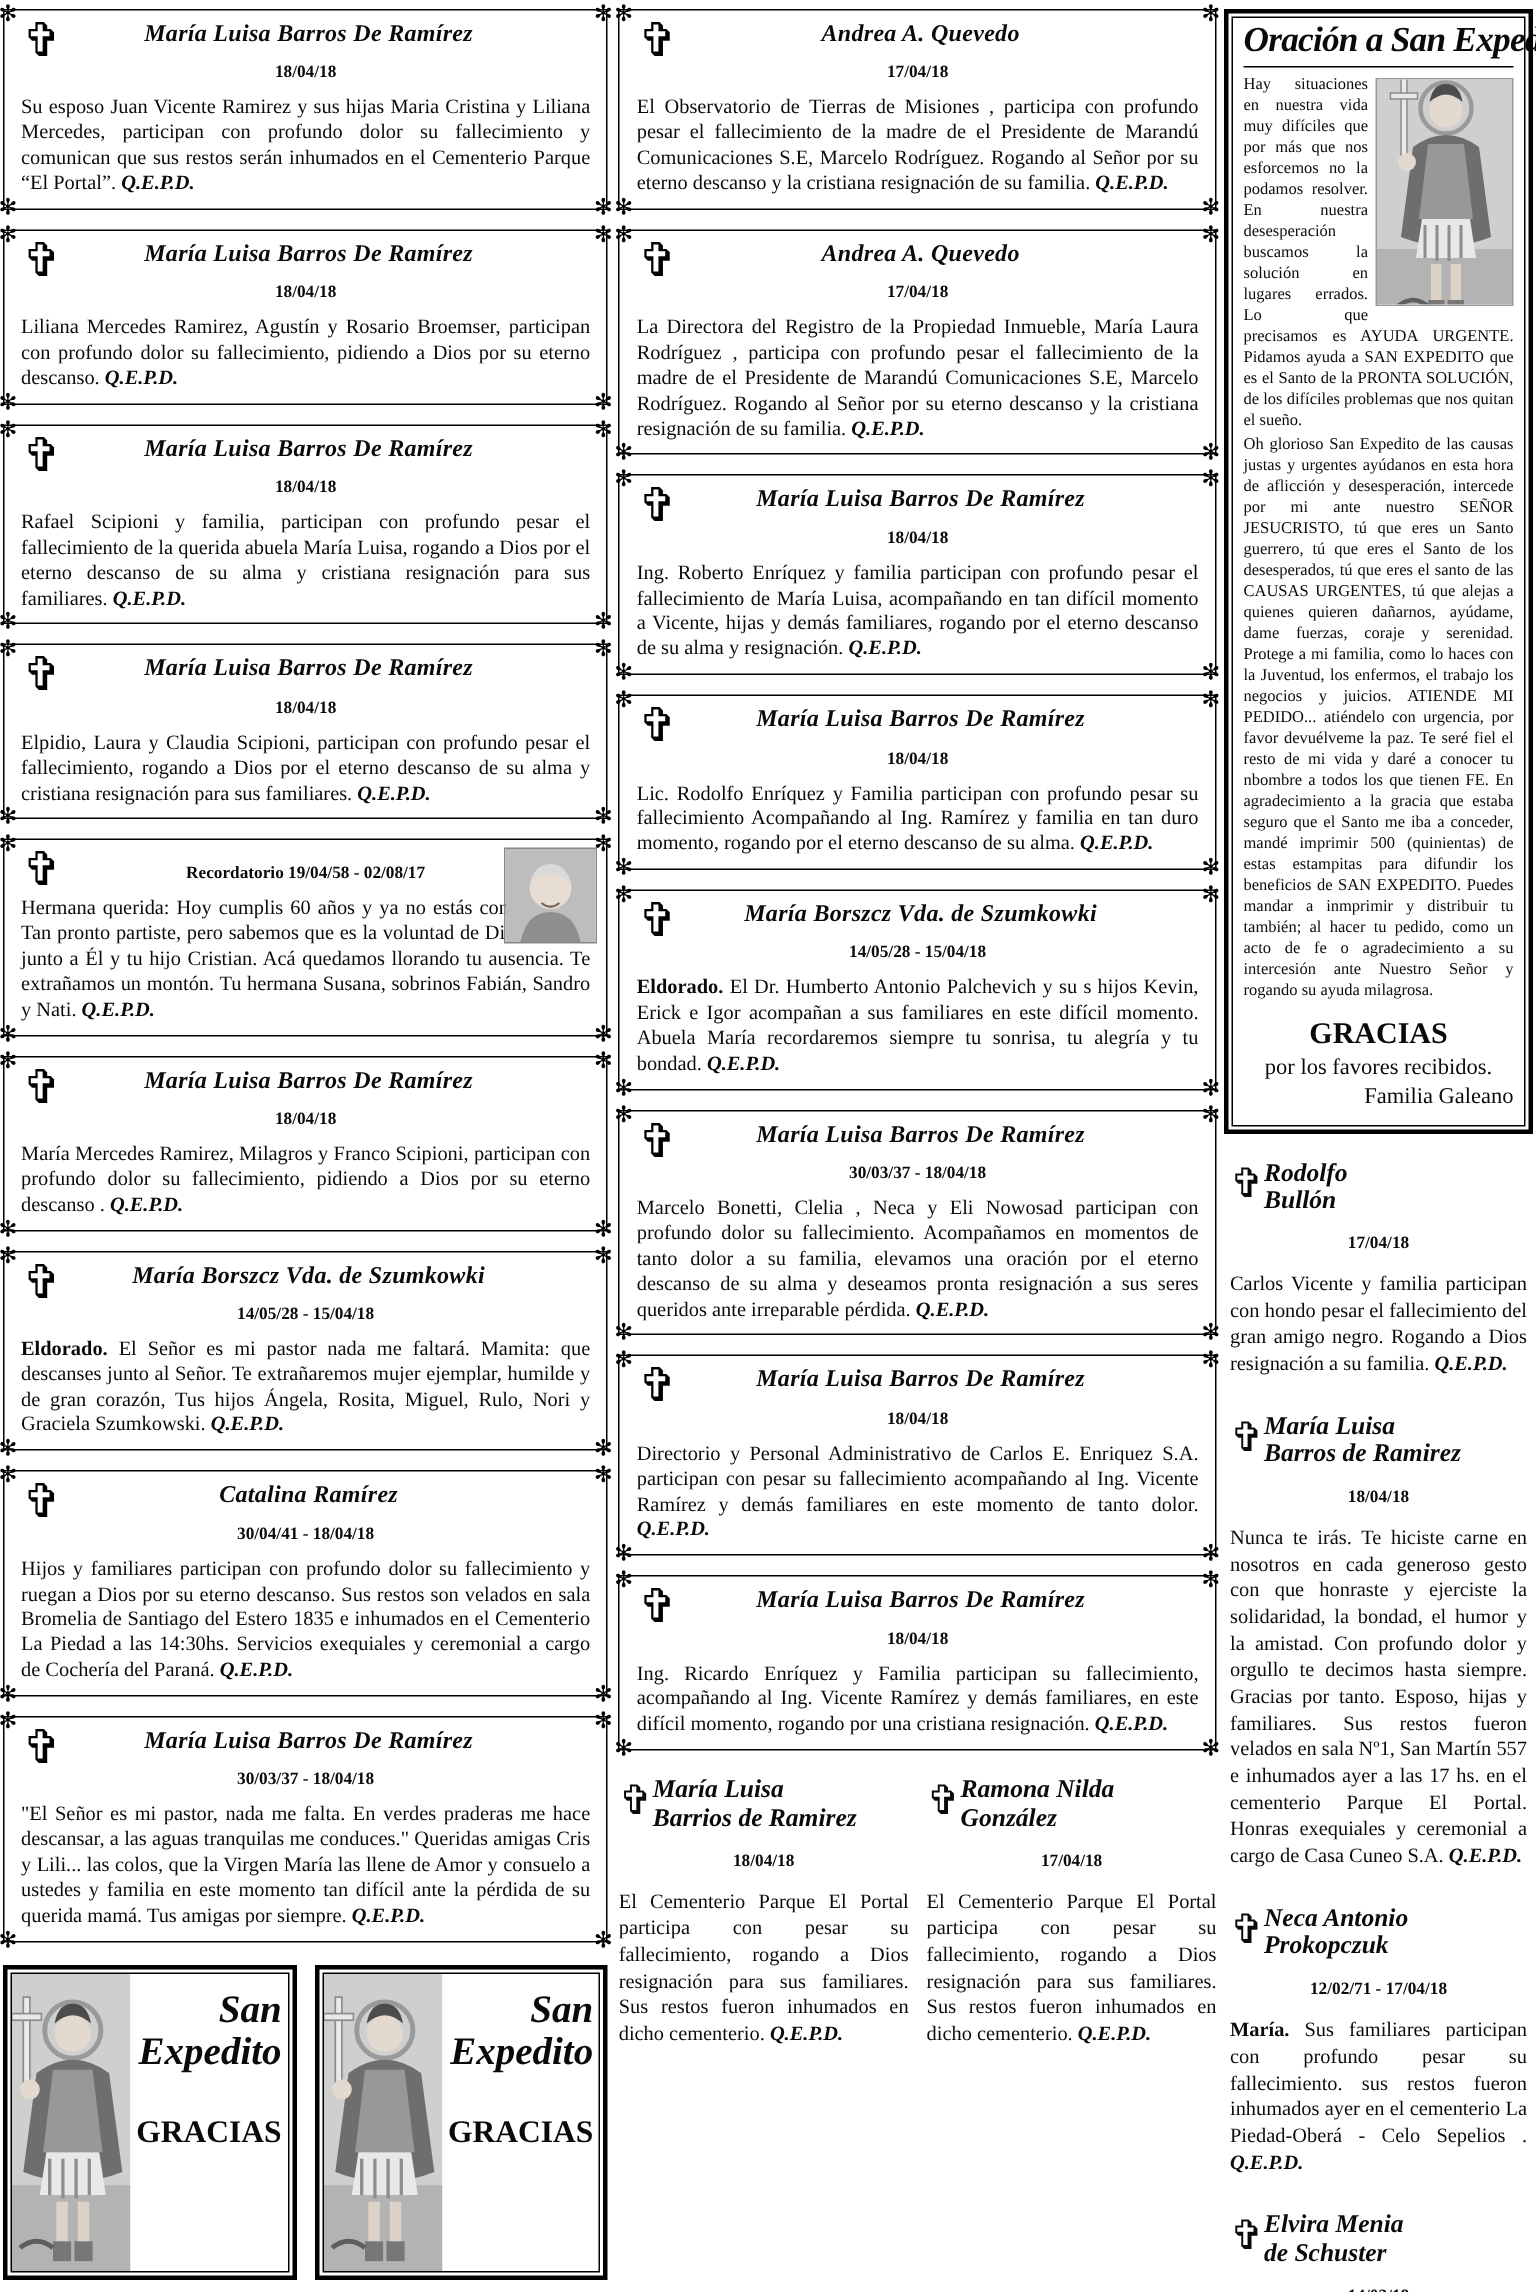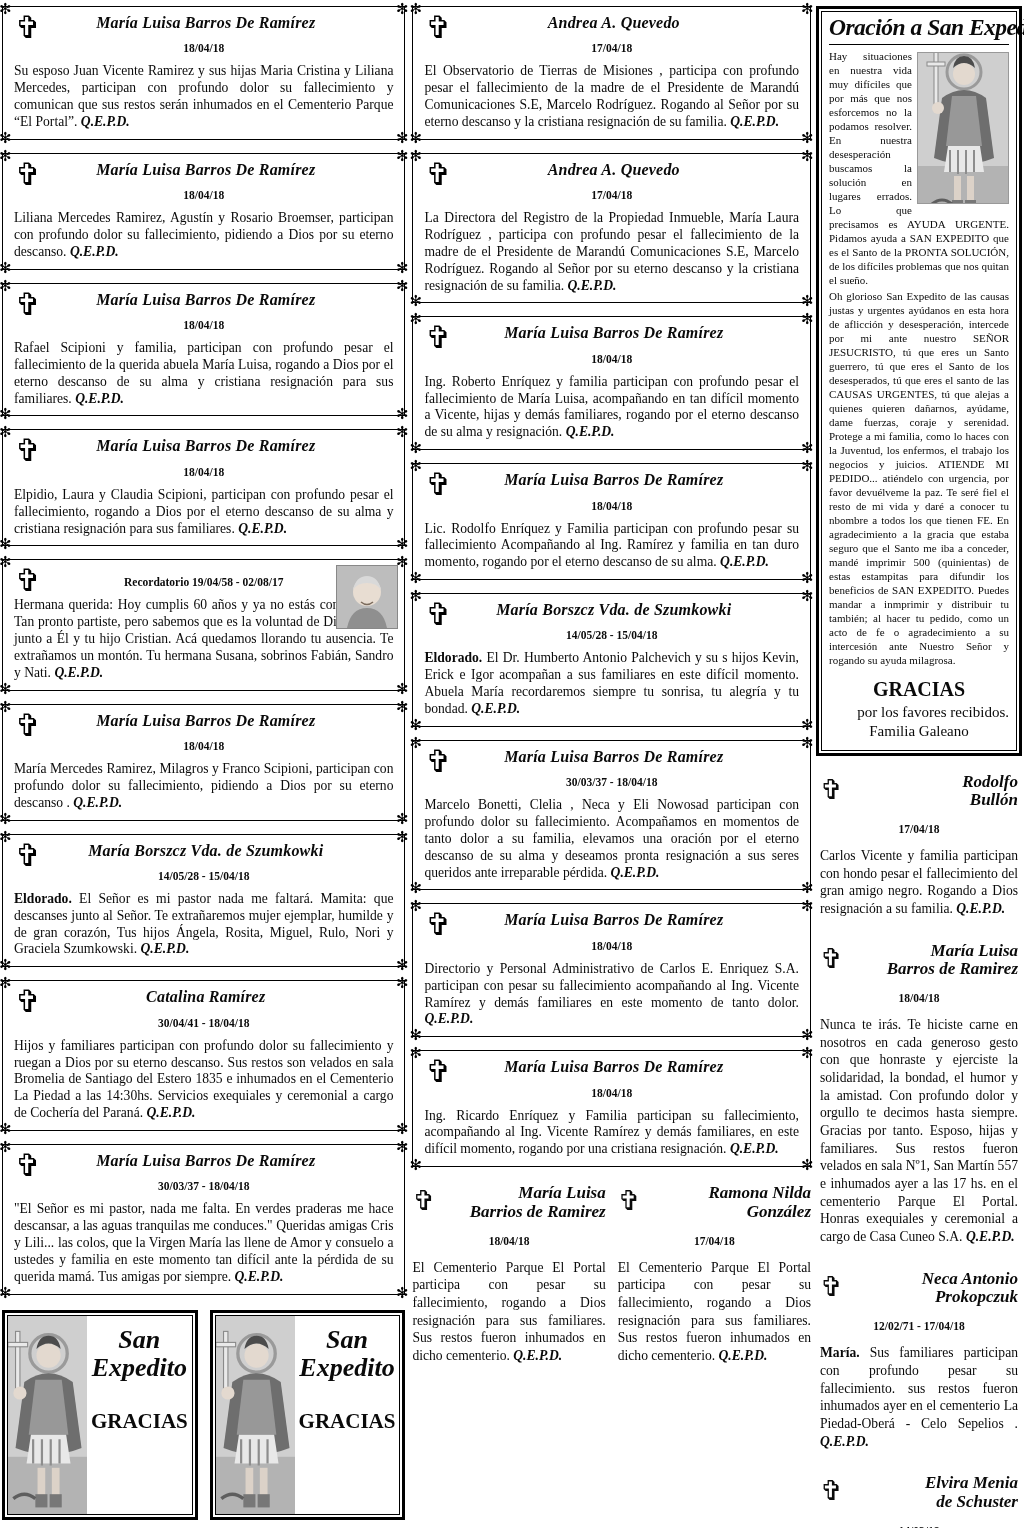"por los favores recibidos." .prayer-sub { text-align: right -> center }
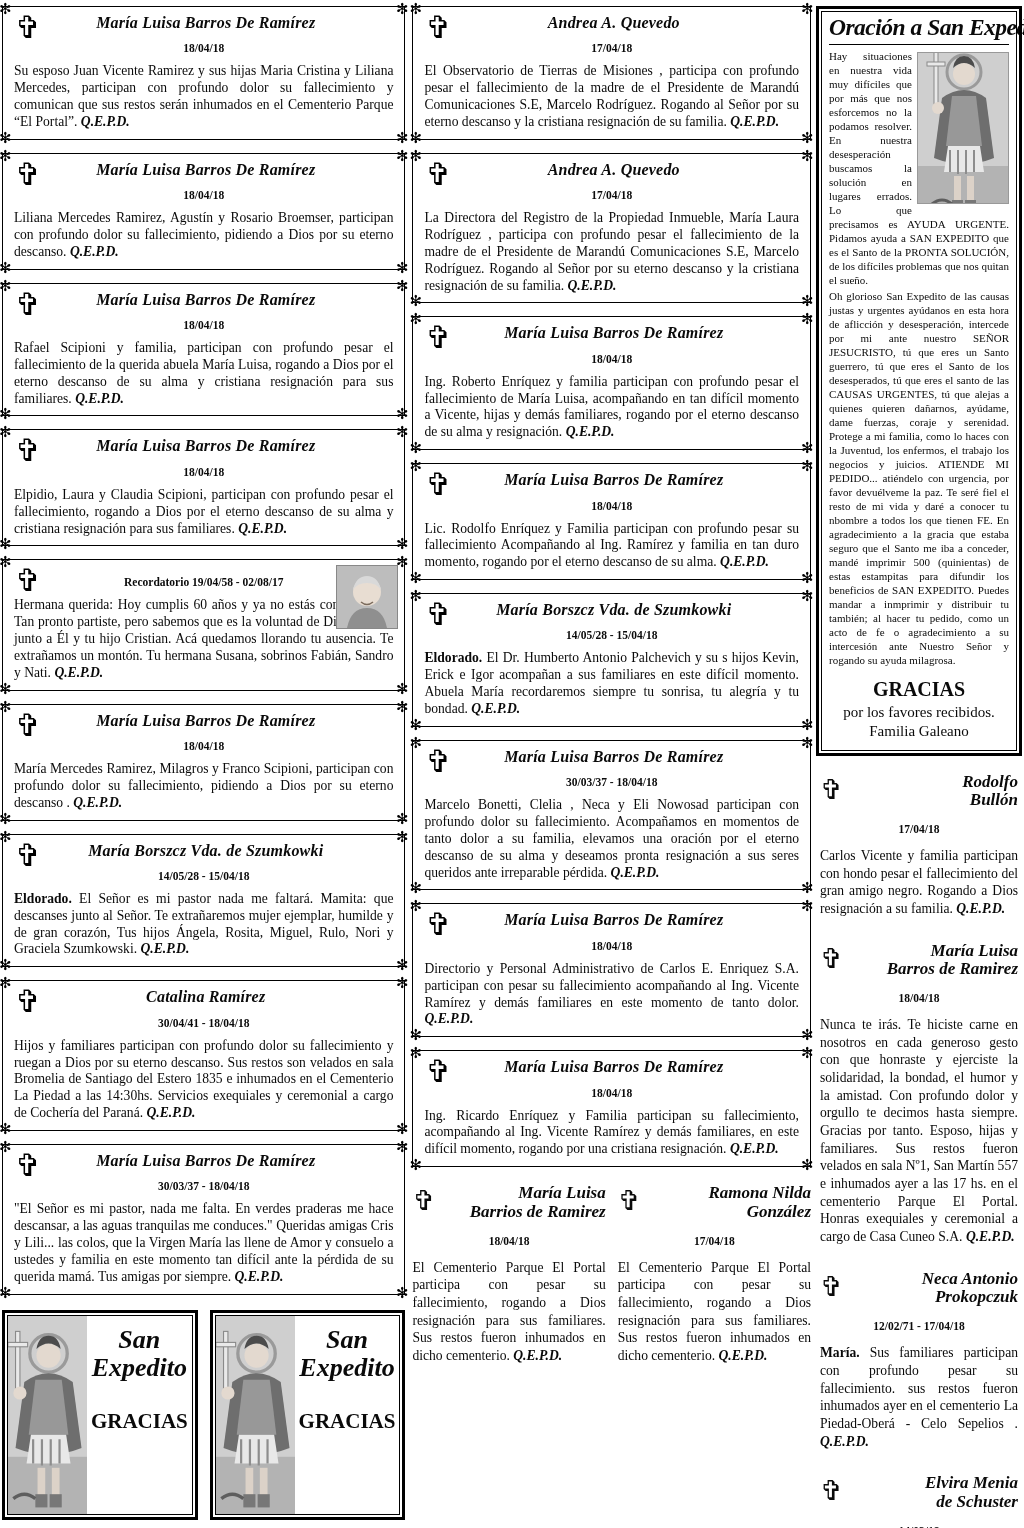"Familia Galeano" .prayer-family { text-align: center -> right }
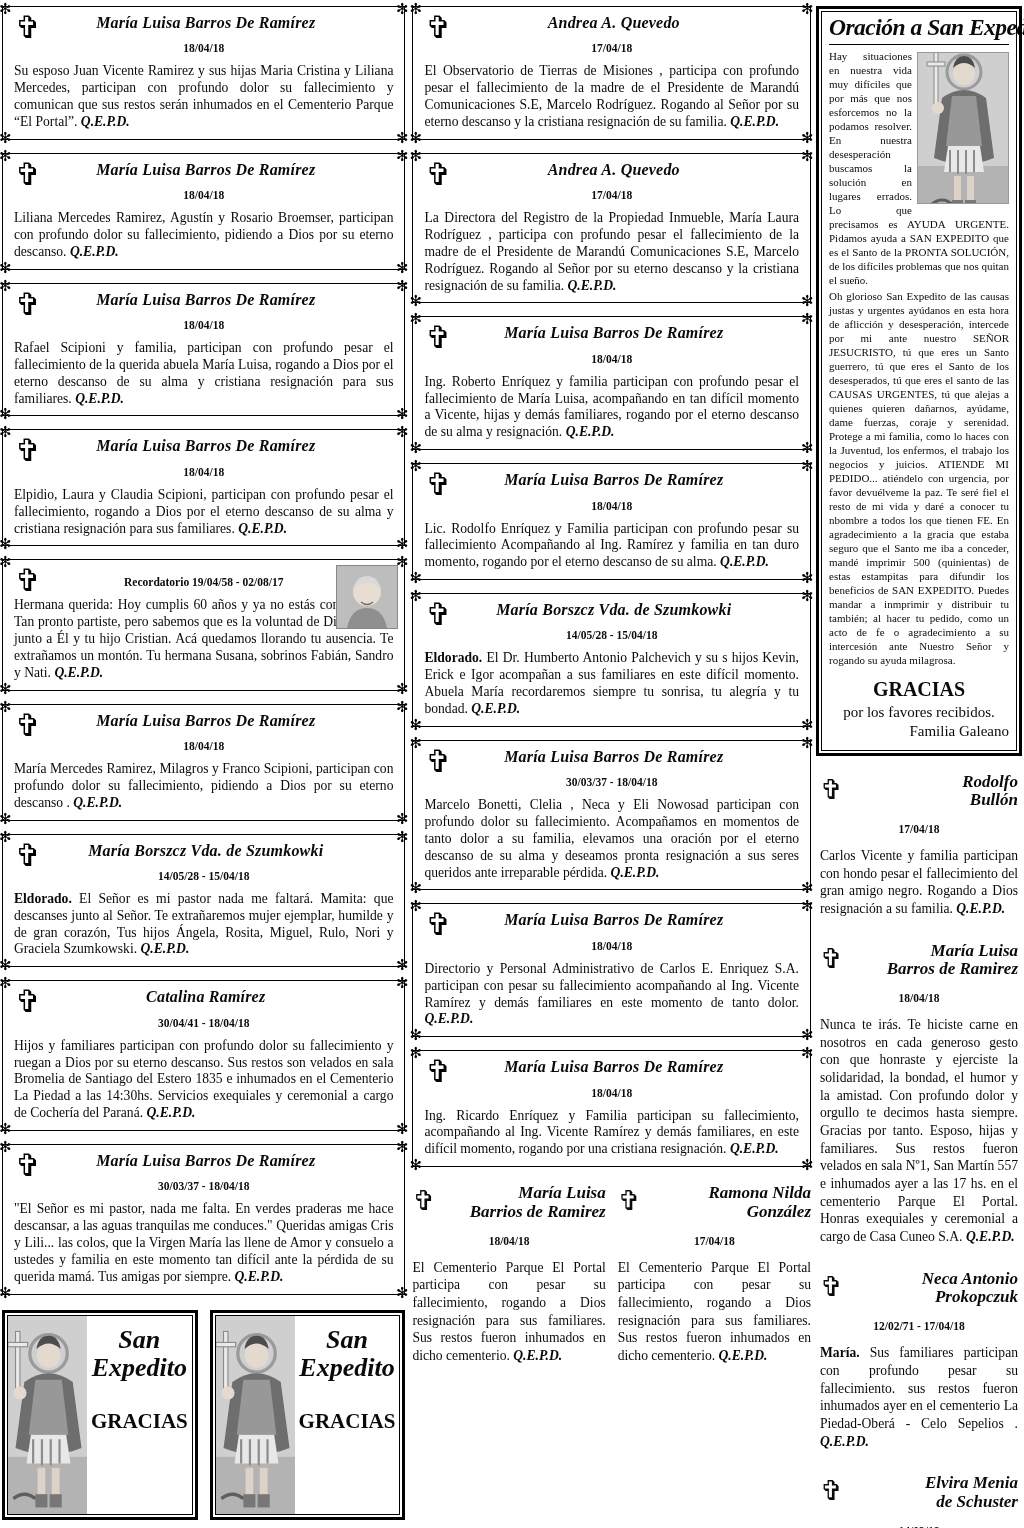"Rodolfo" .mini-name { text-align: right -> left }
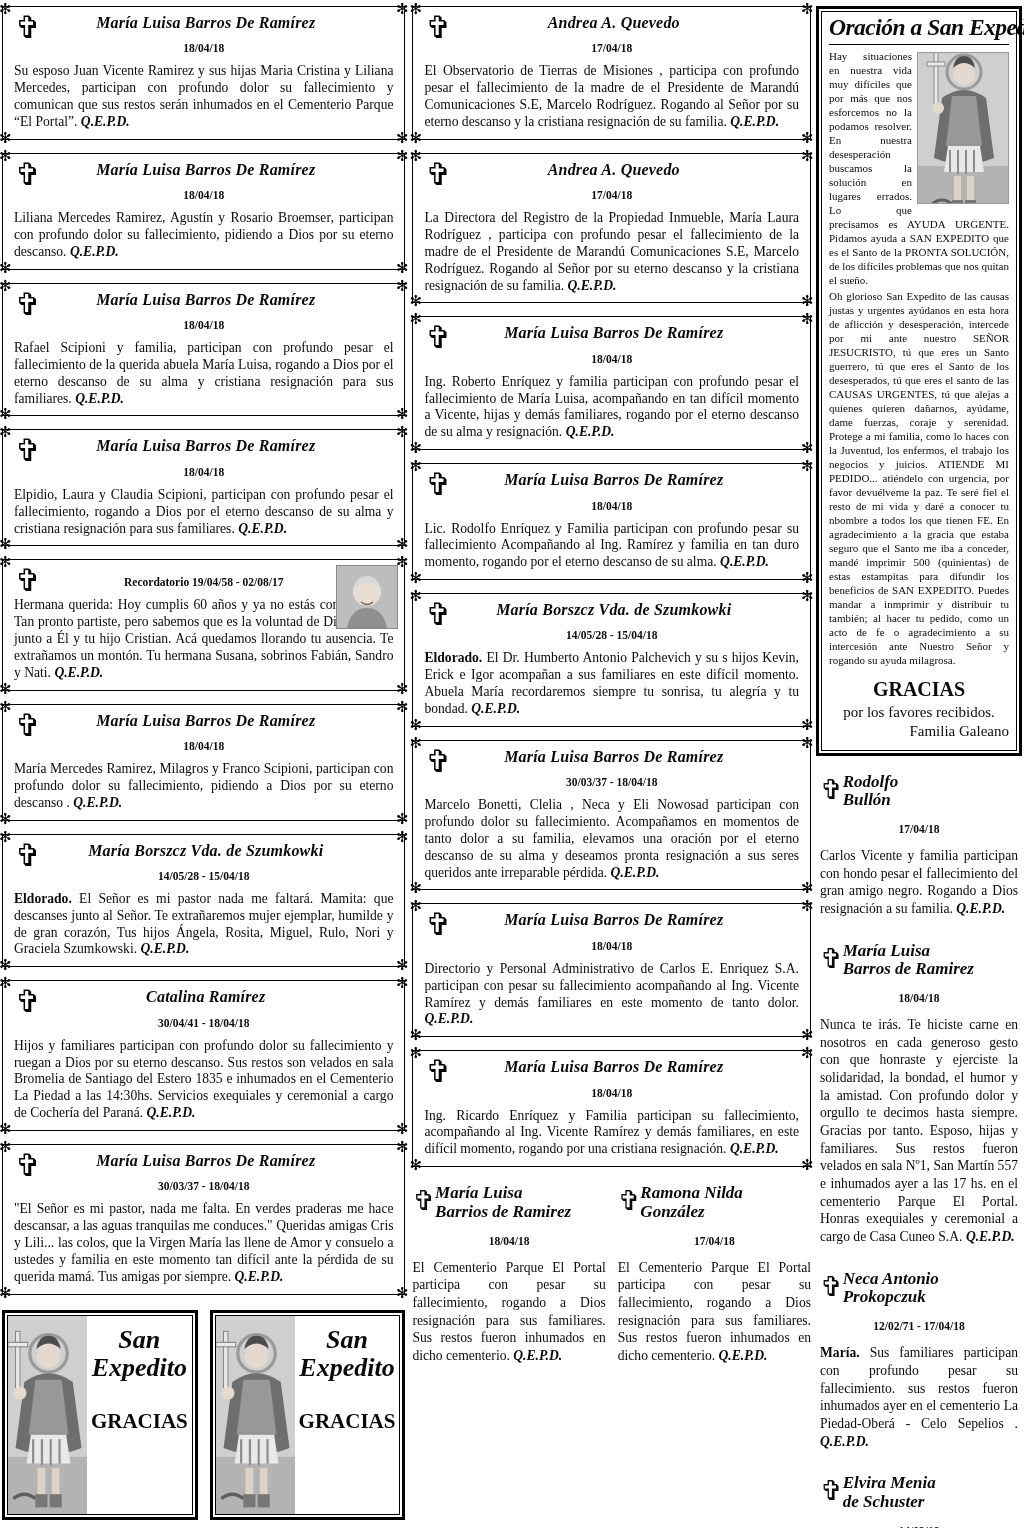"San Expedito" .card-title { text-align: center -> right }
